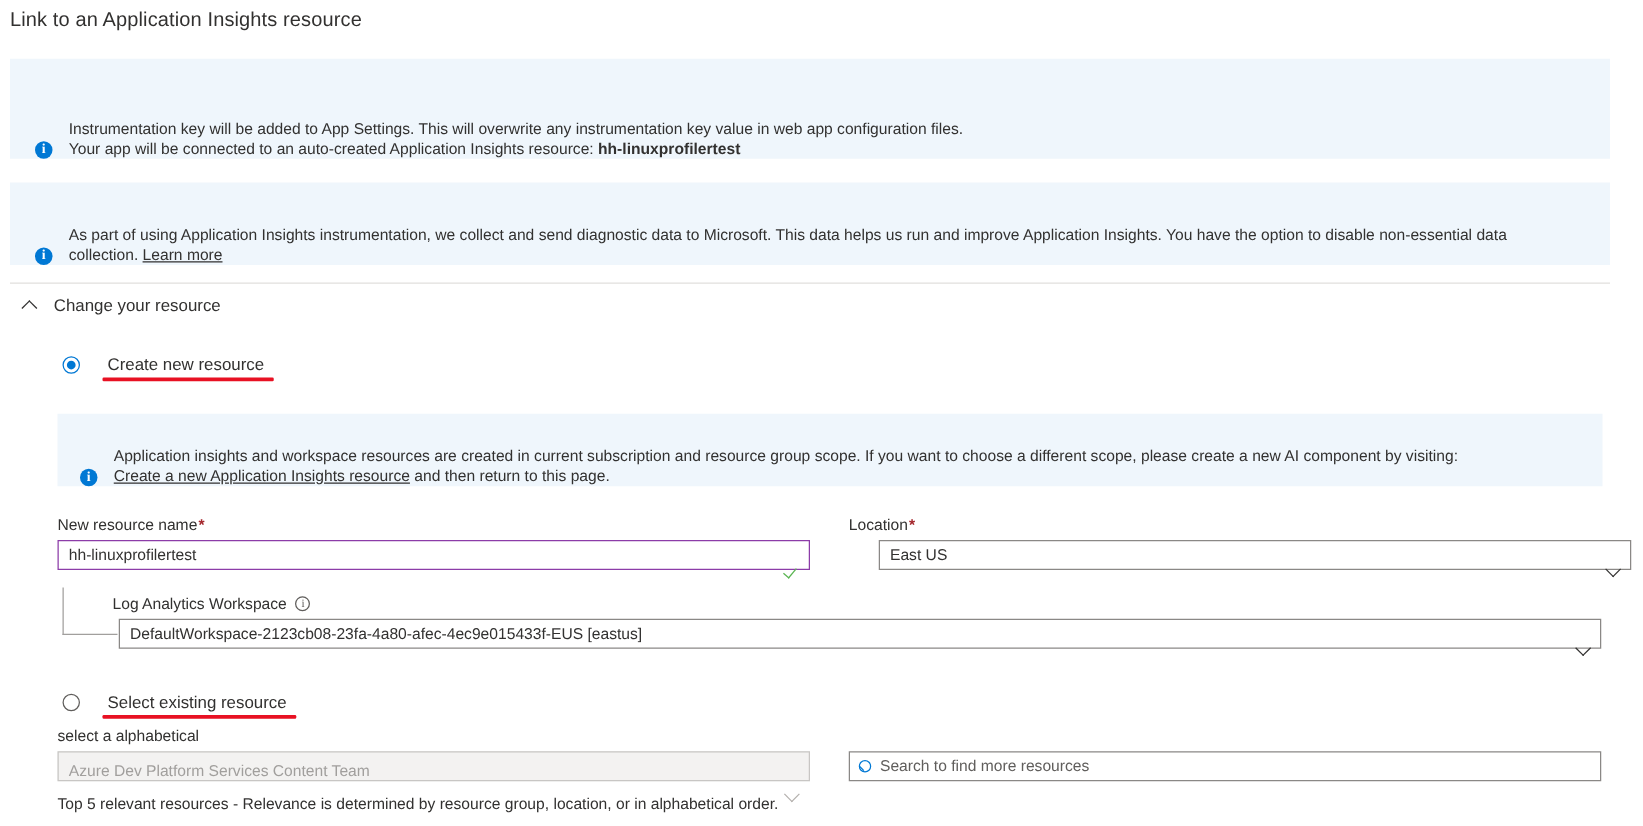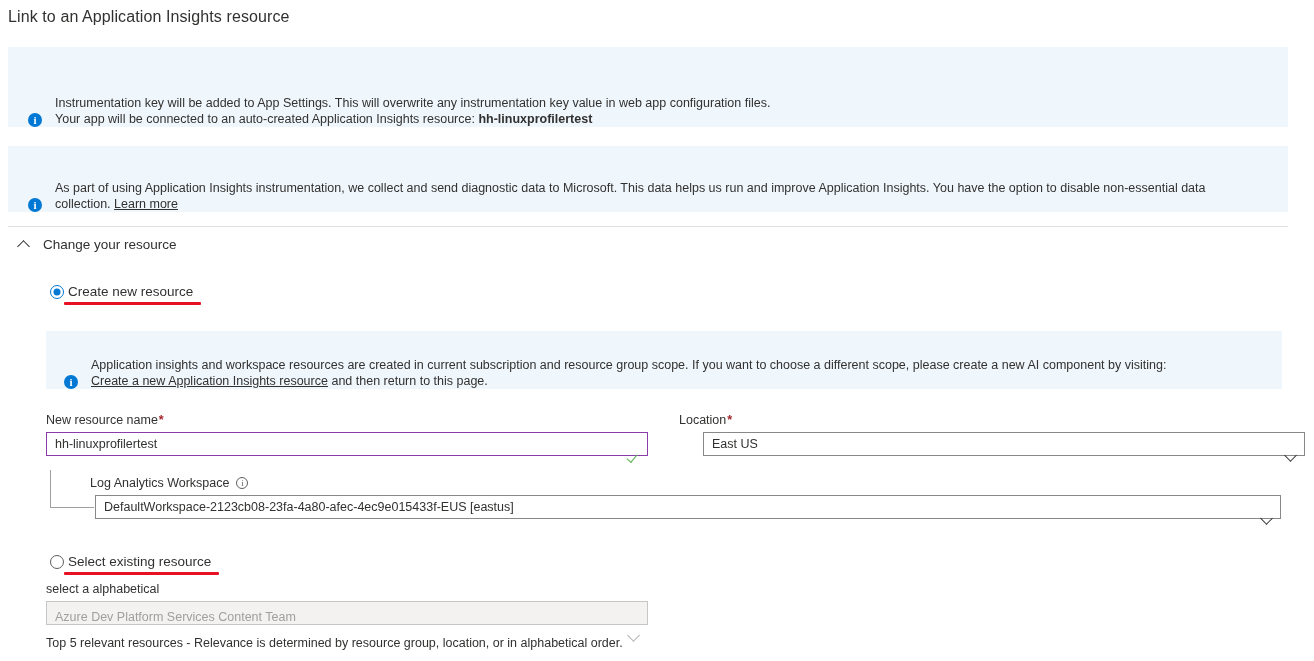"Create new resource" .radio-label { margin-left: 4px -> 22px }
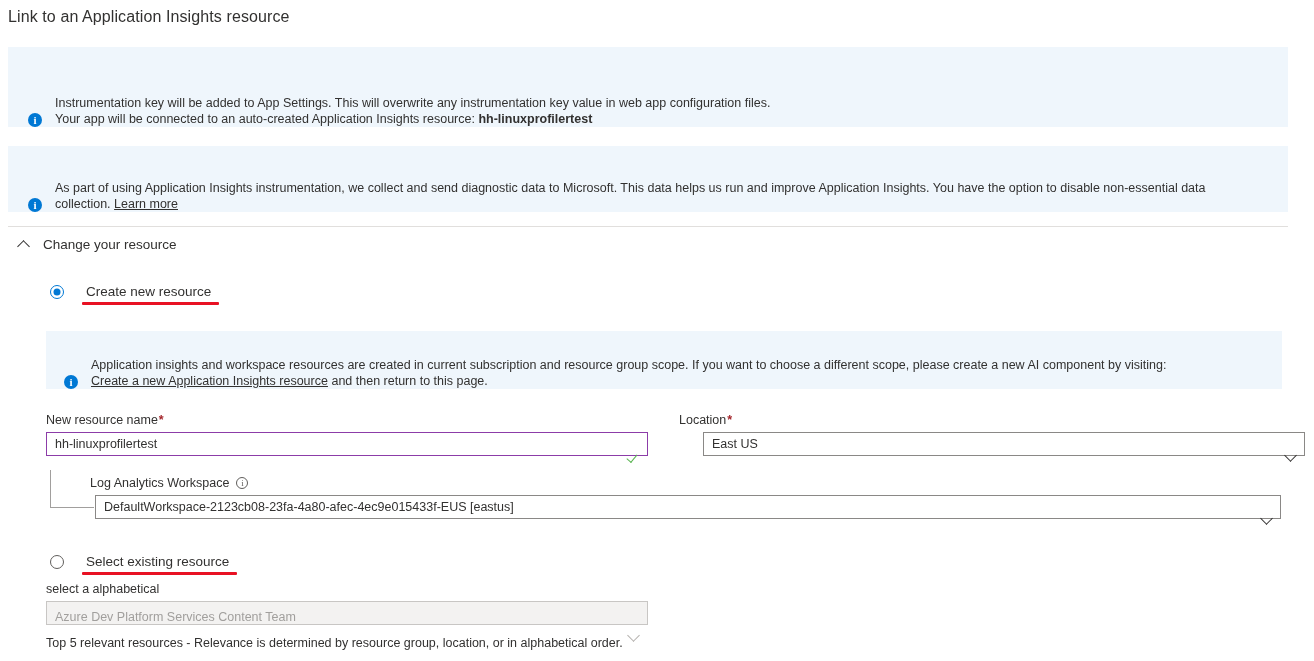"Search to find more resources" div.search-box { html: none -> <div> <span></span> <span>Search to find more resources</span> </div> }
